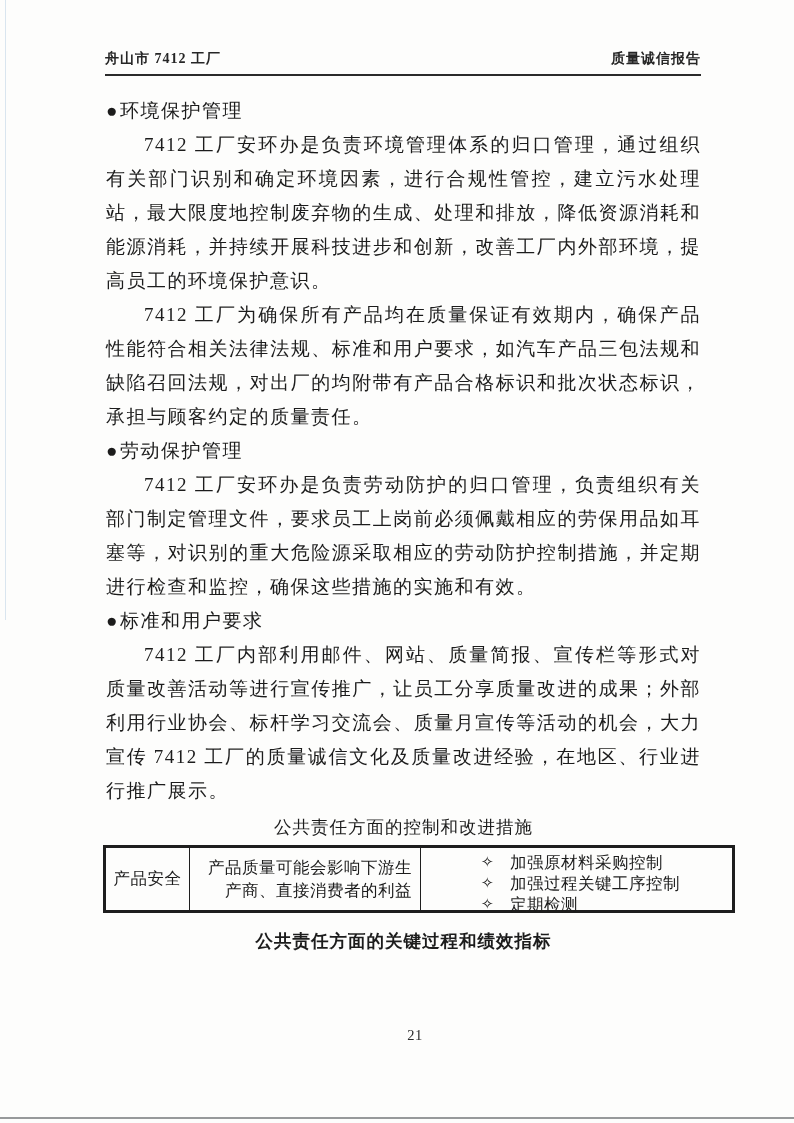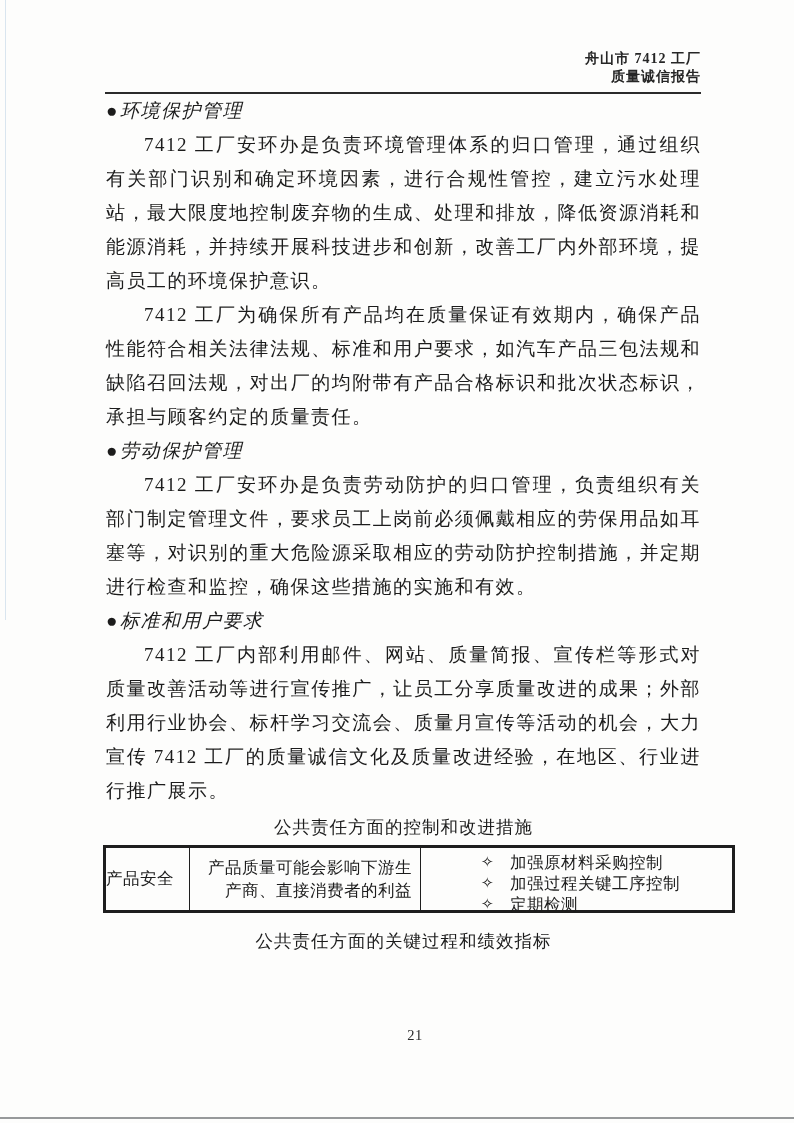"舟山市 7412 工厂" .header { flex-direction: column -> none; justify-content: center -> space-between }
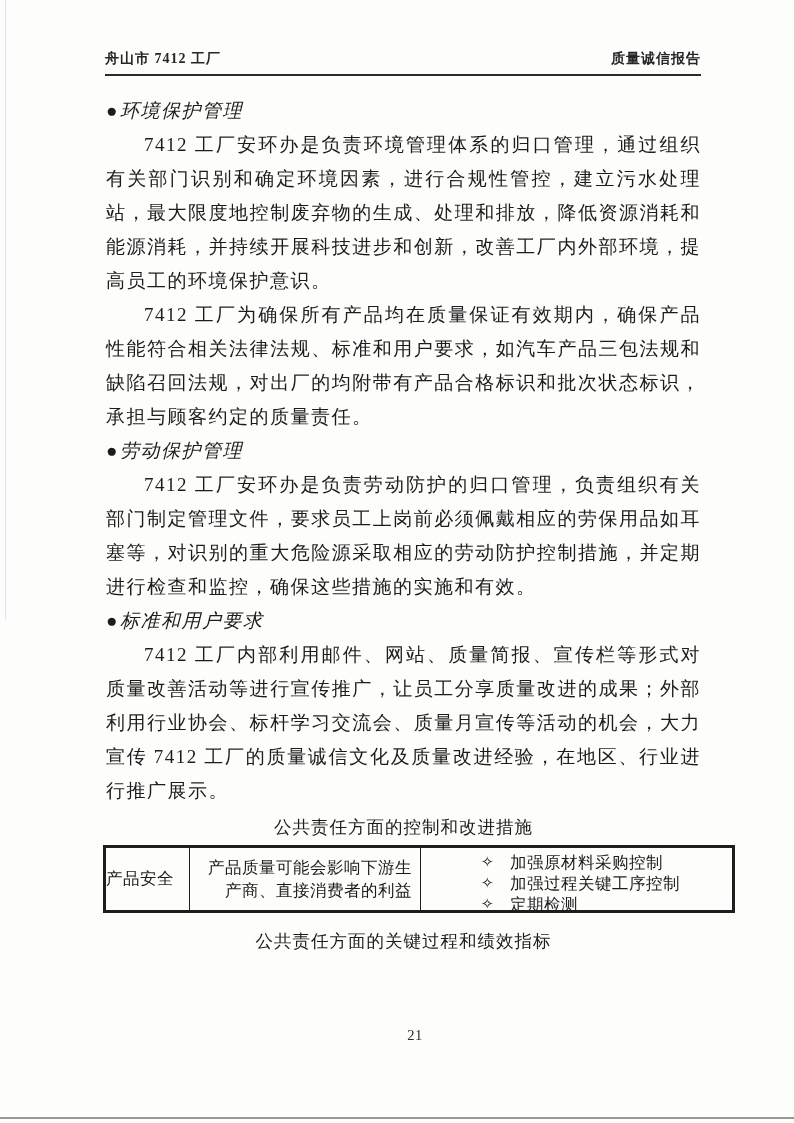"●环境保护管理" .sec-title { font-style: italic -> none }
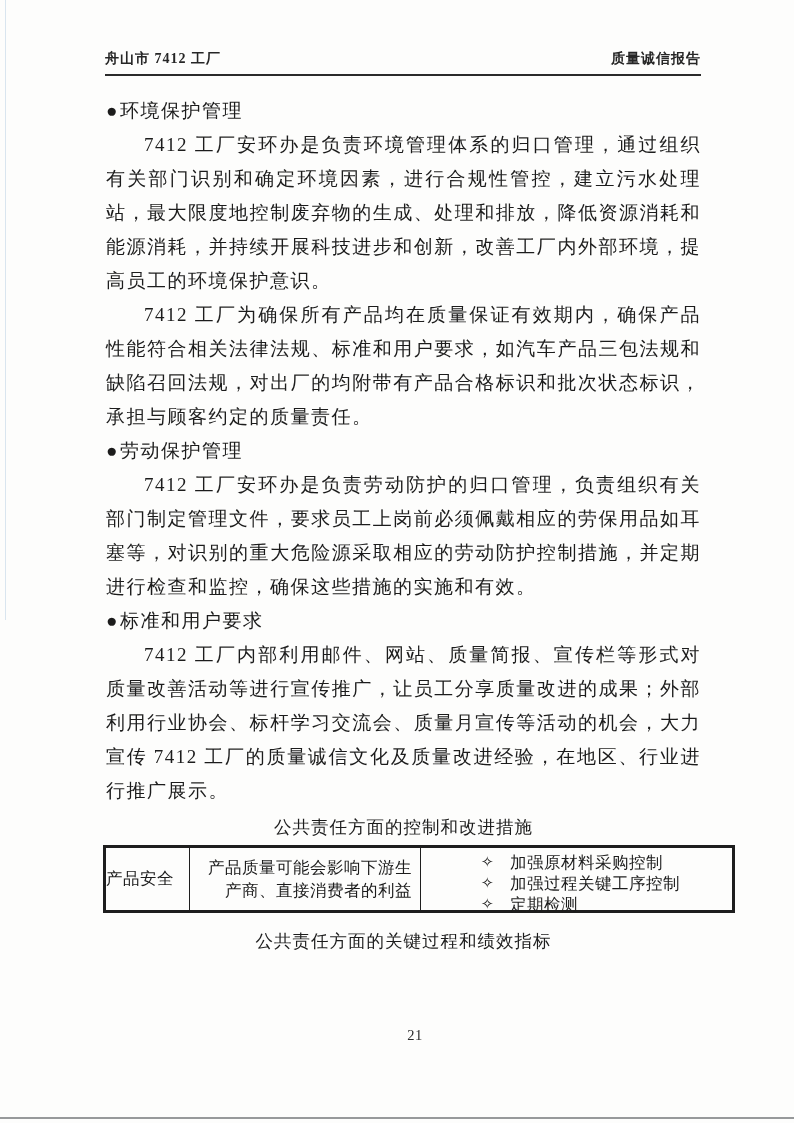"产品安全" td.cell-category { text-align: none -> center }
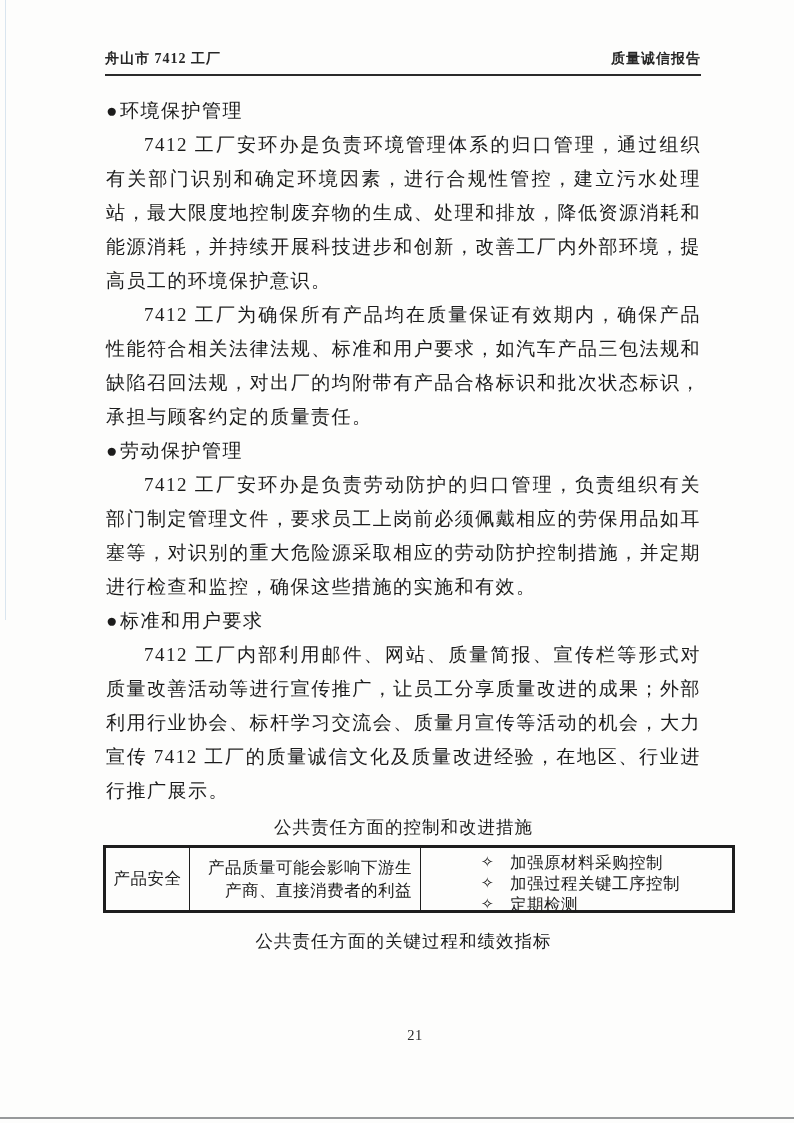"公共责任方面的关键过程和绩效指标" div.caption { font-weight: none -> bold }
